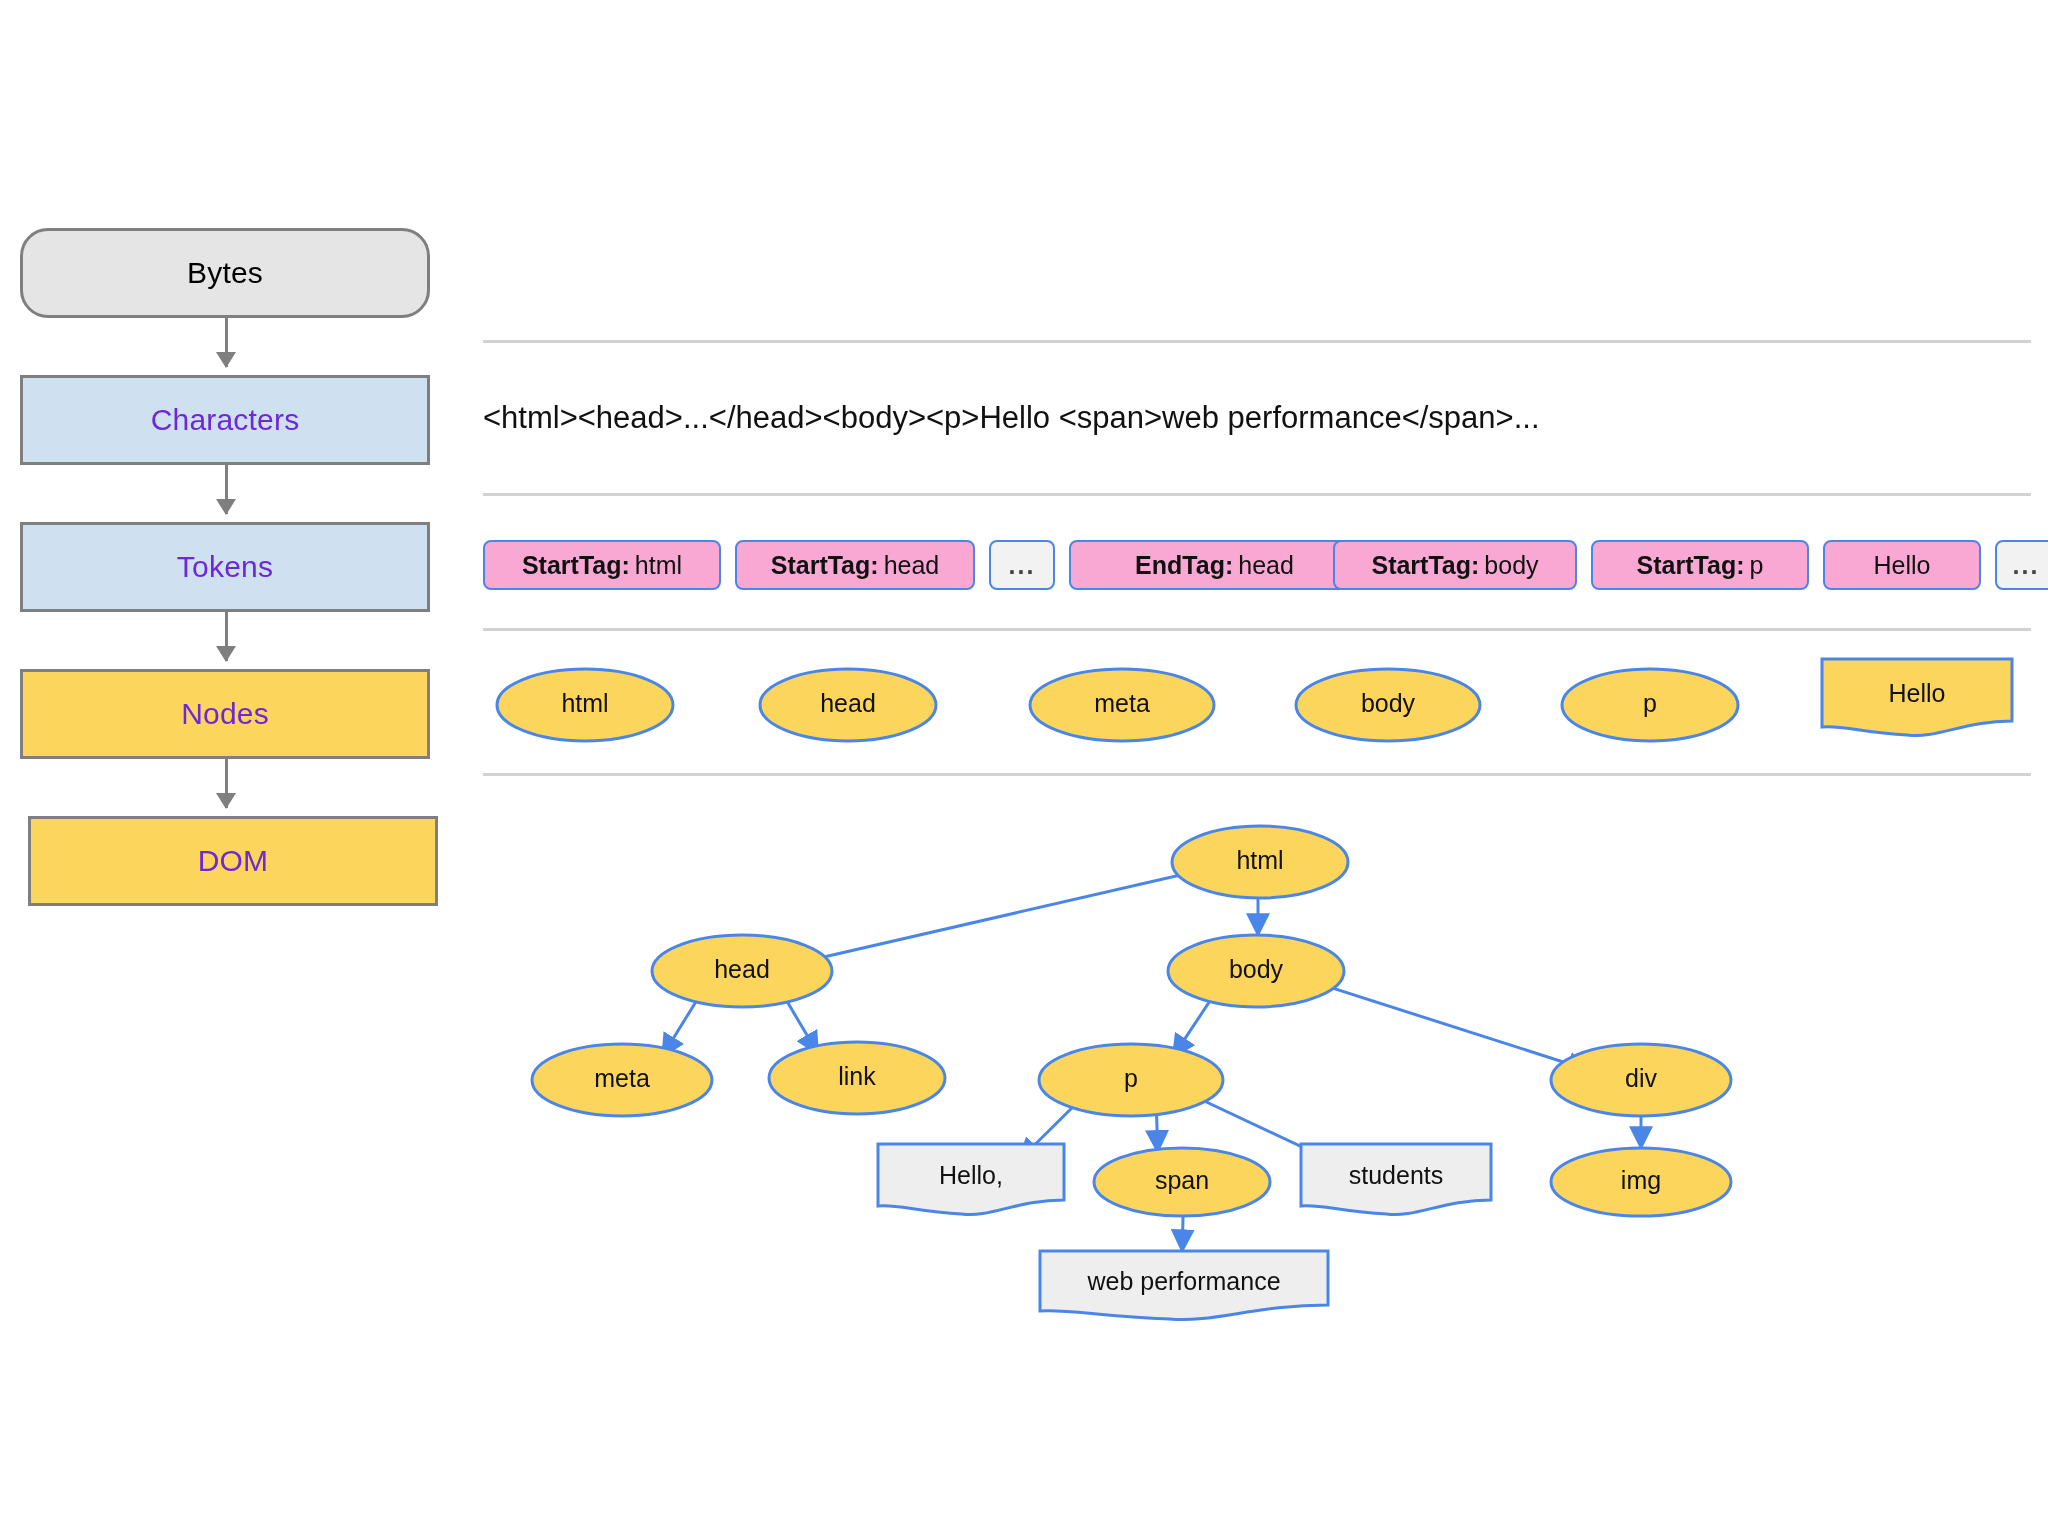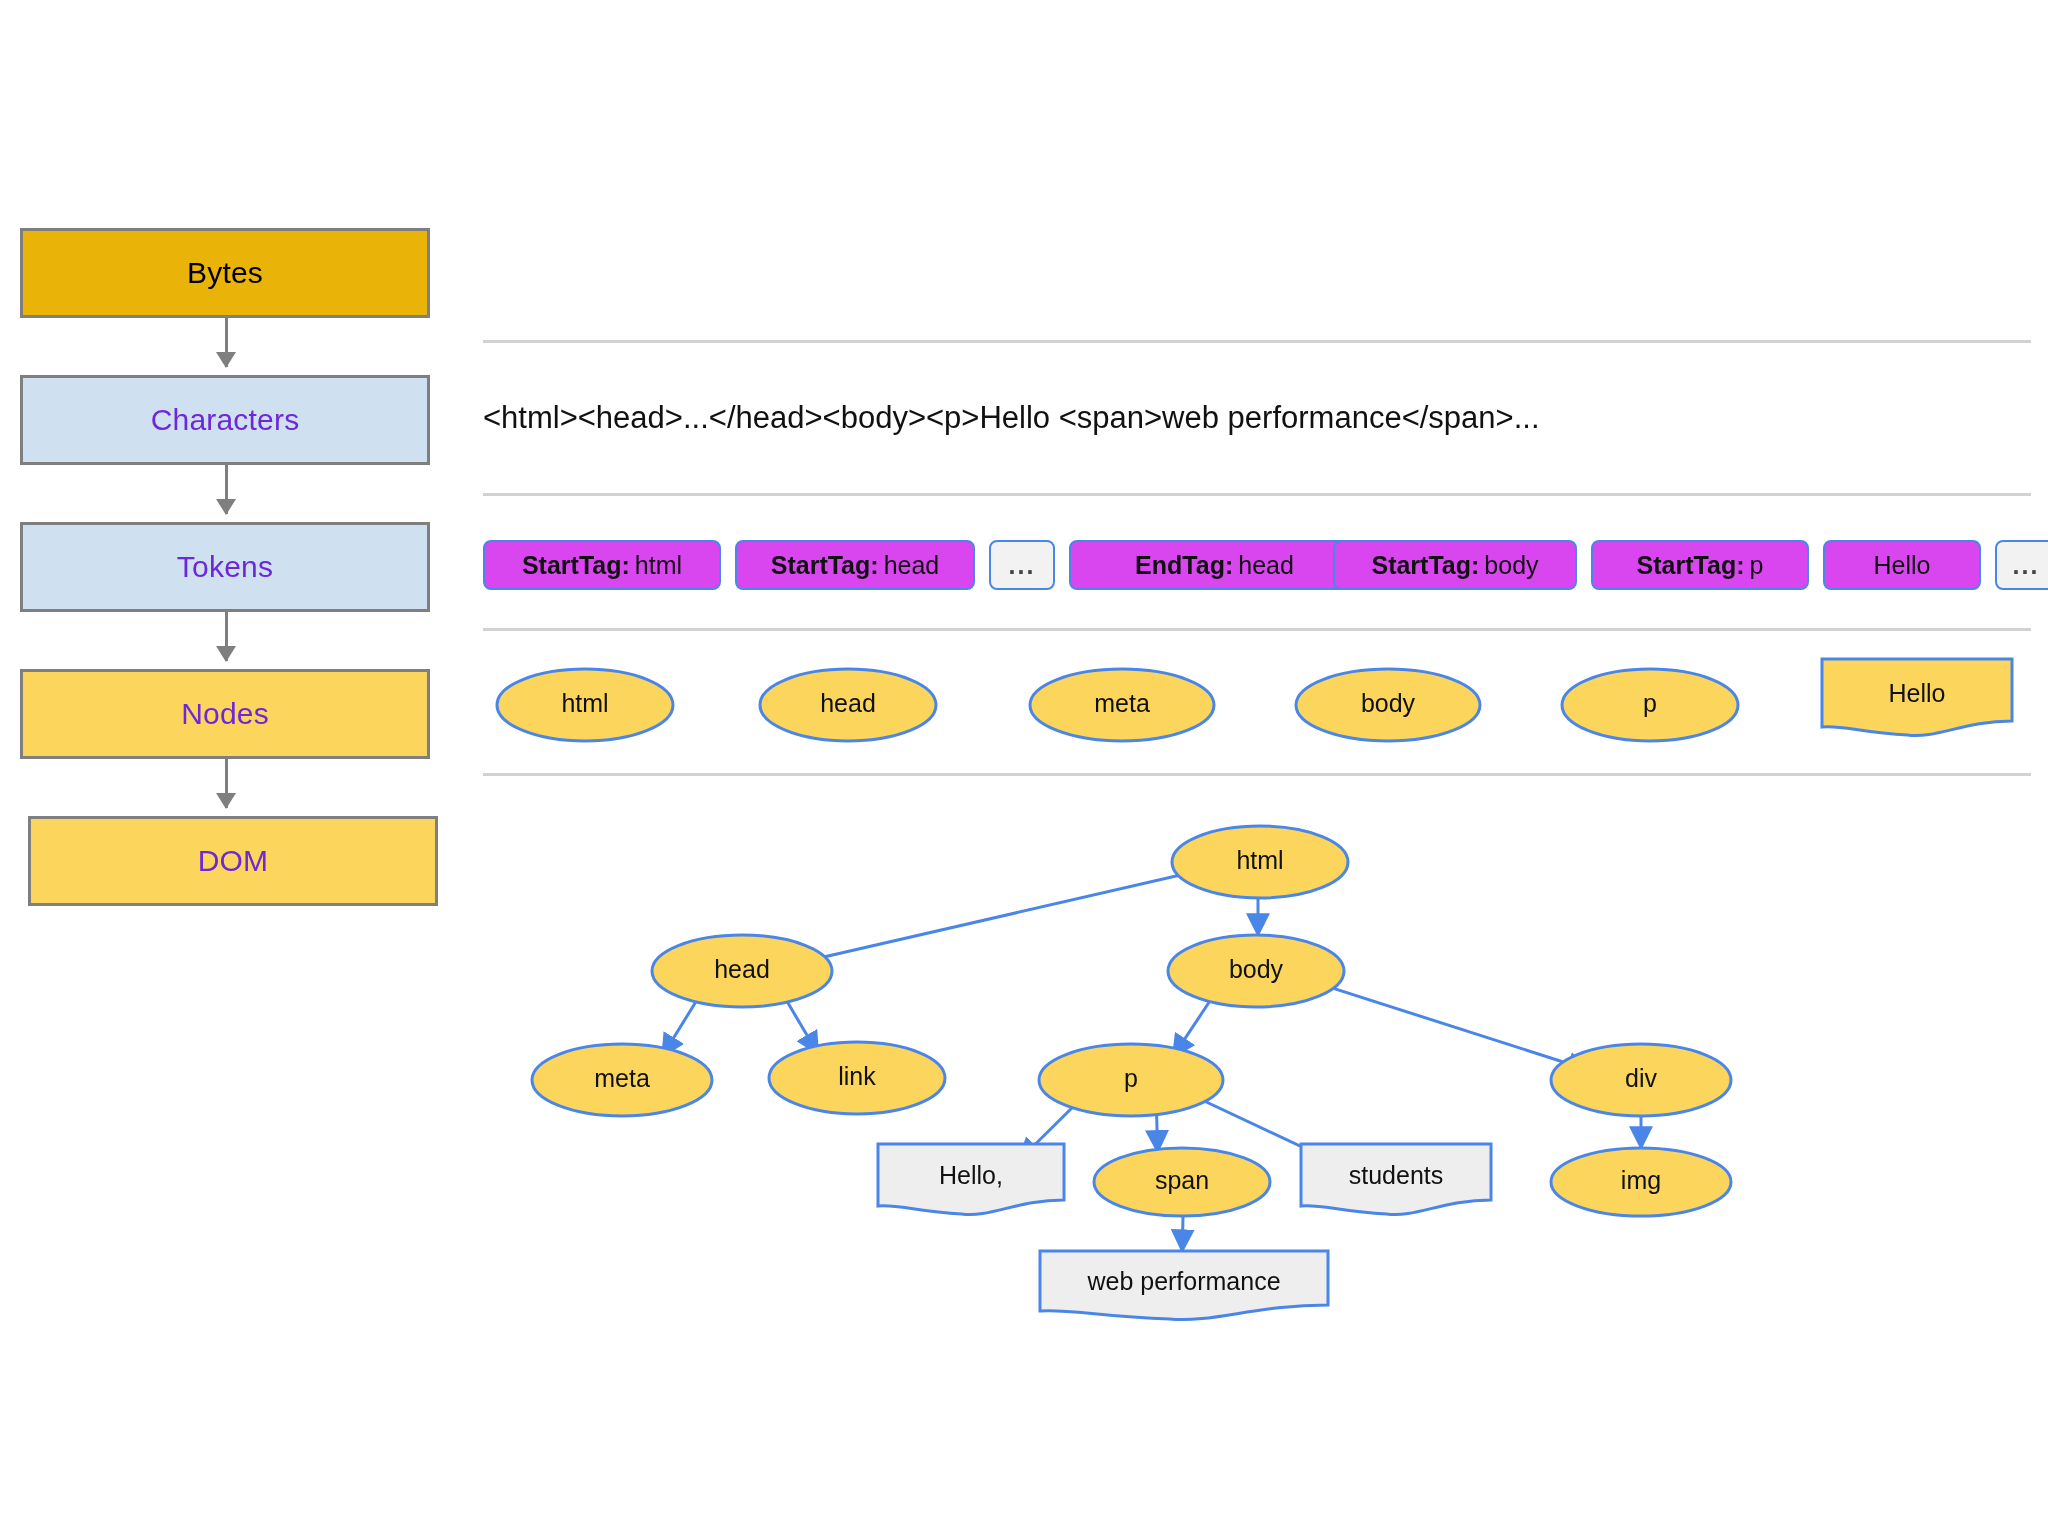"Bytes" .pipe-box.green { background: #eab308 -> #e5e5e5; border-radius: none -> 28px }
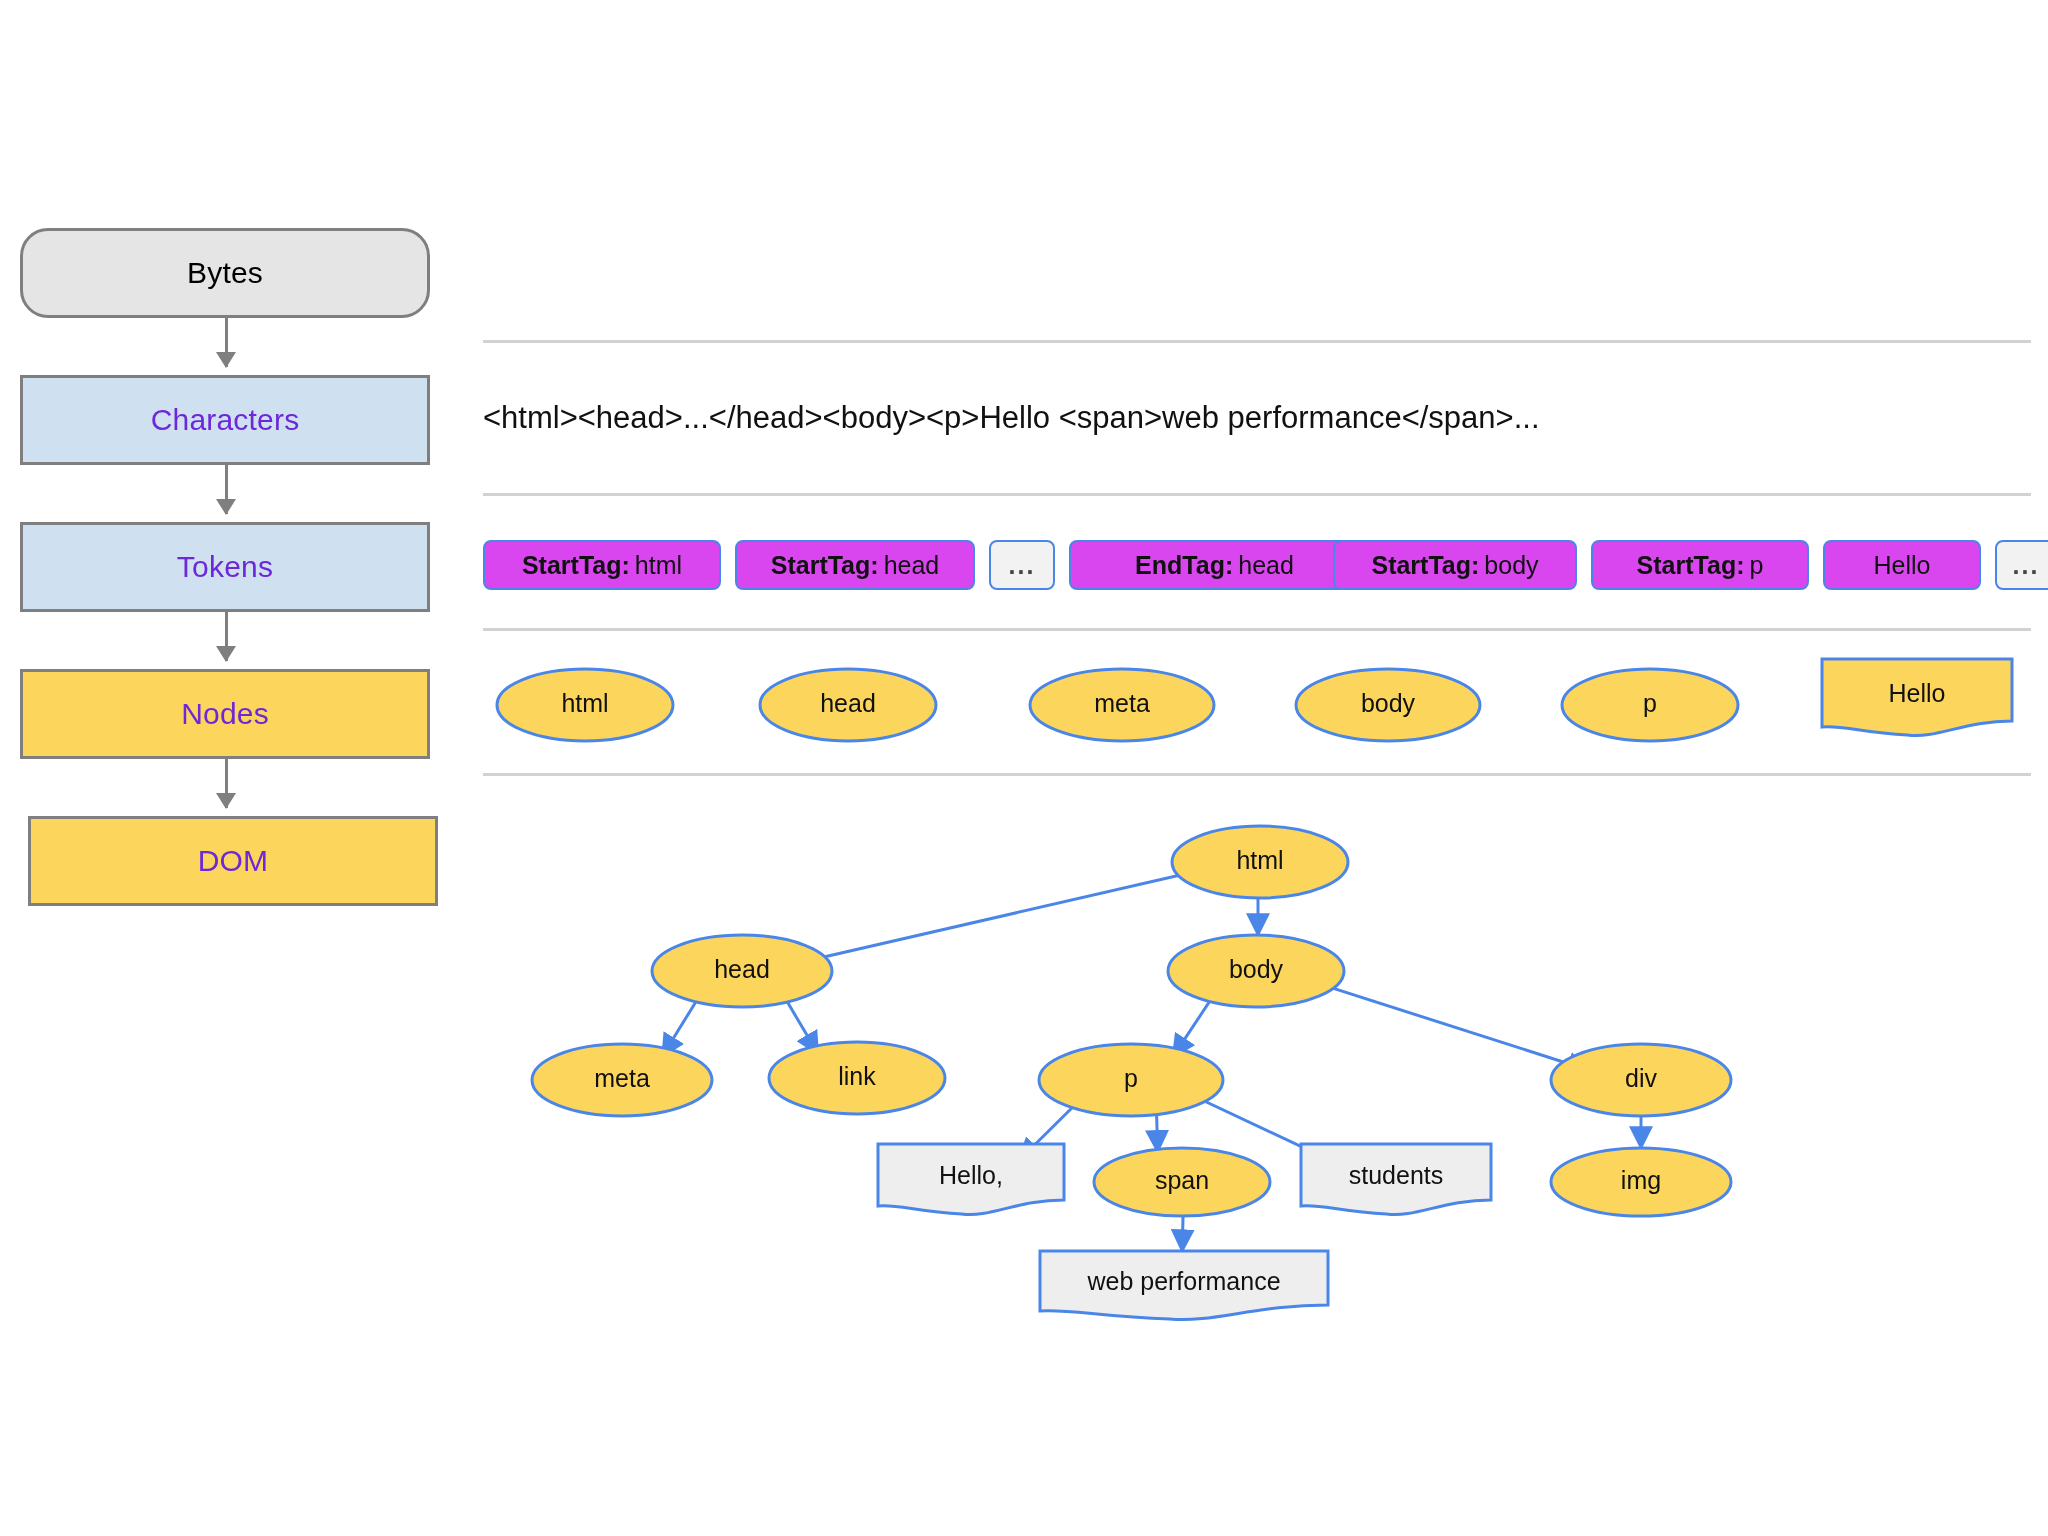"StartTag:" .token { background: #d946ef -> #f9a8d4 }
